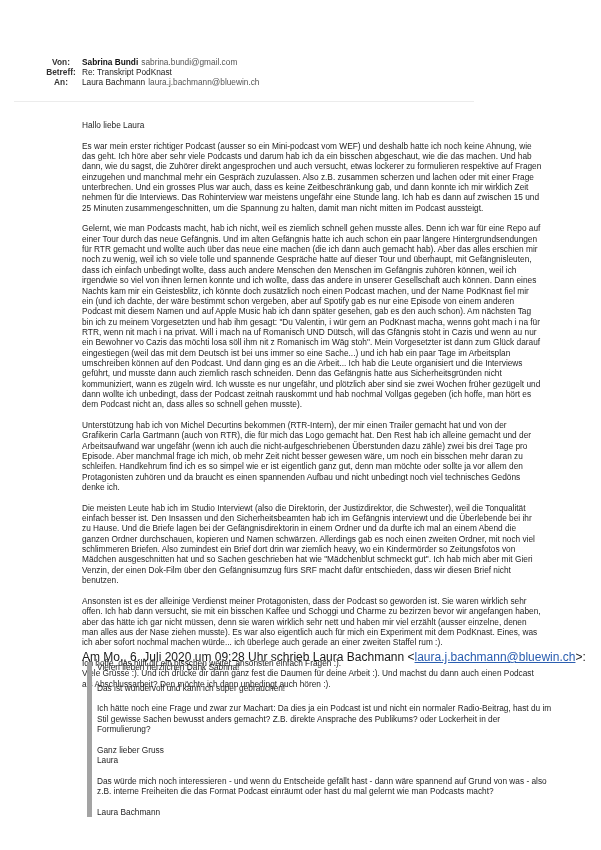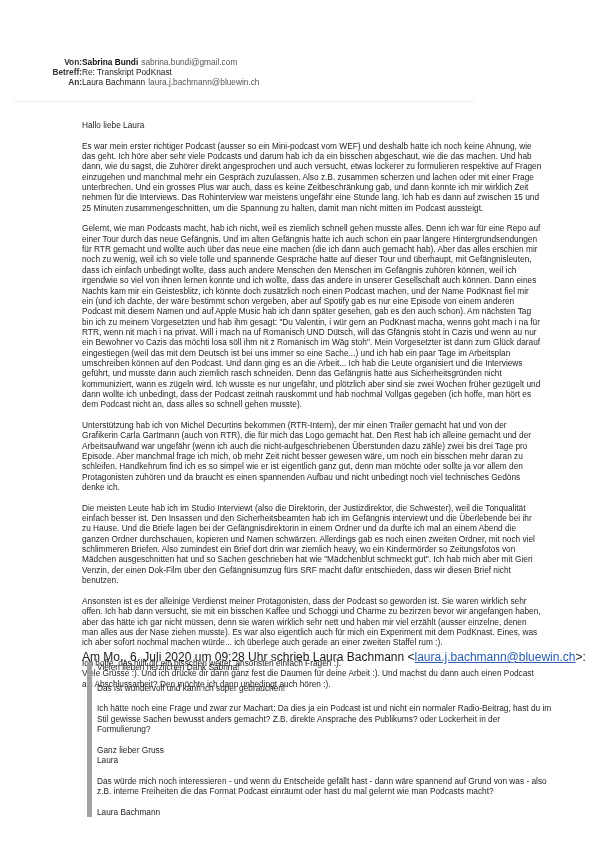"Von:" .hlabel { text-align: right -> center }
